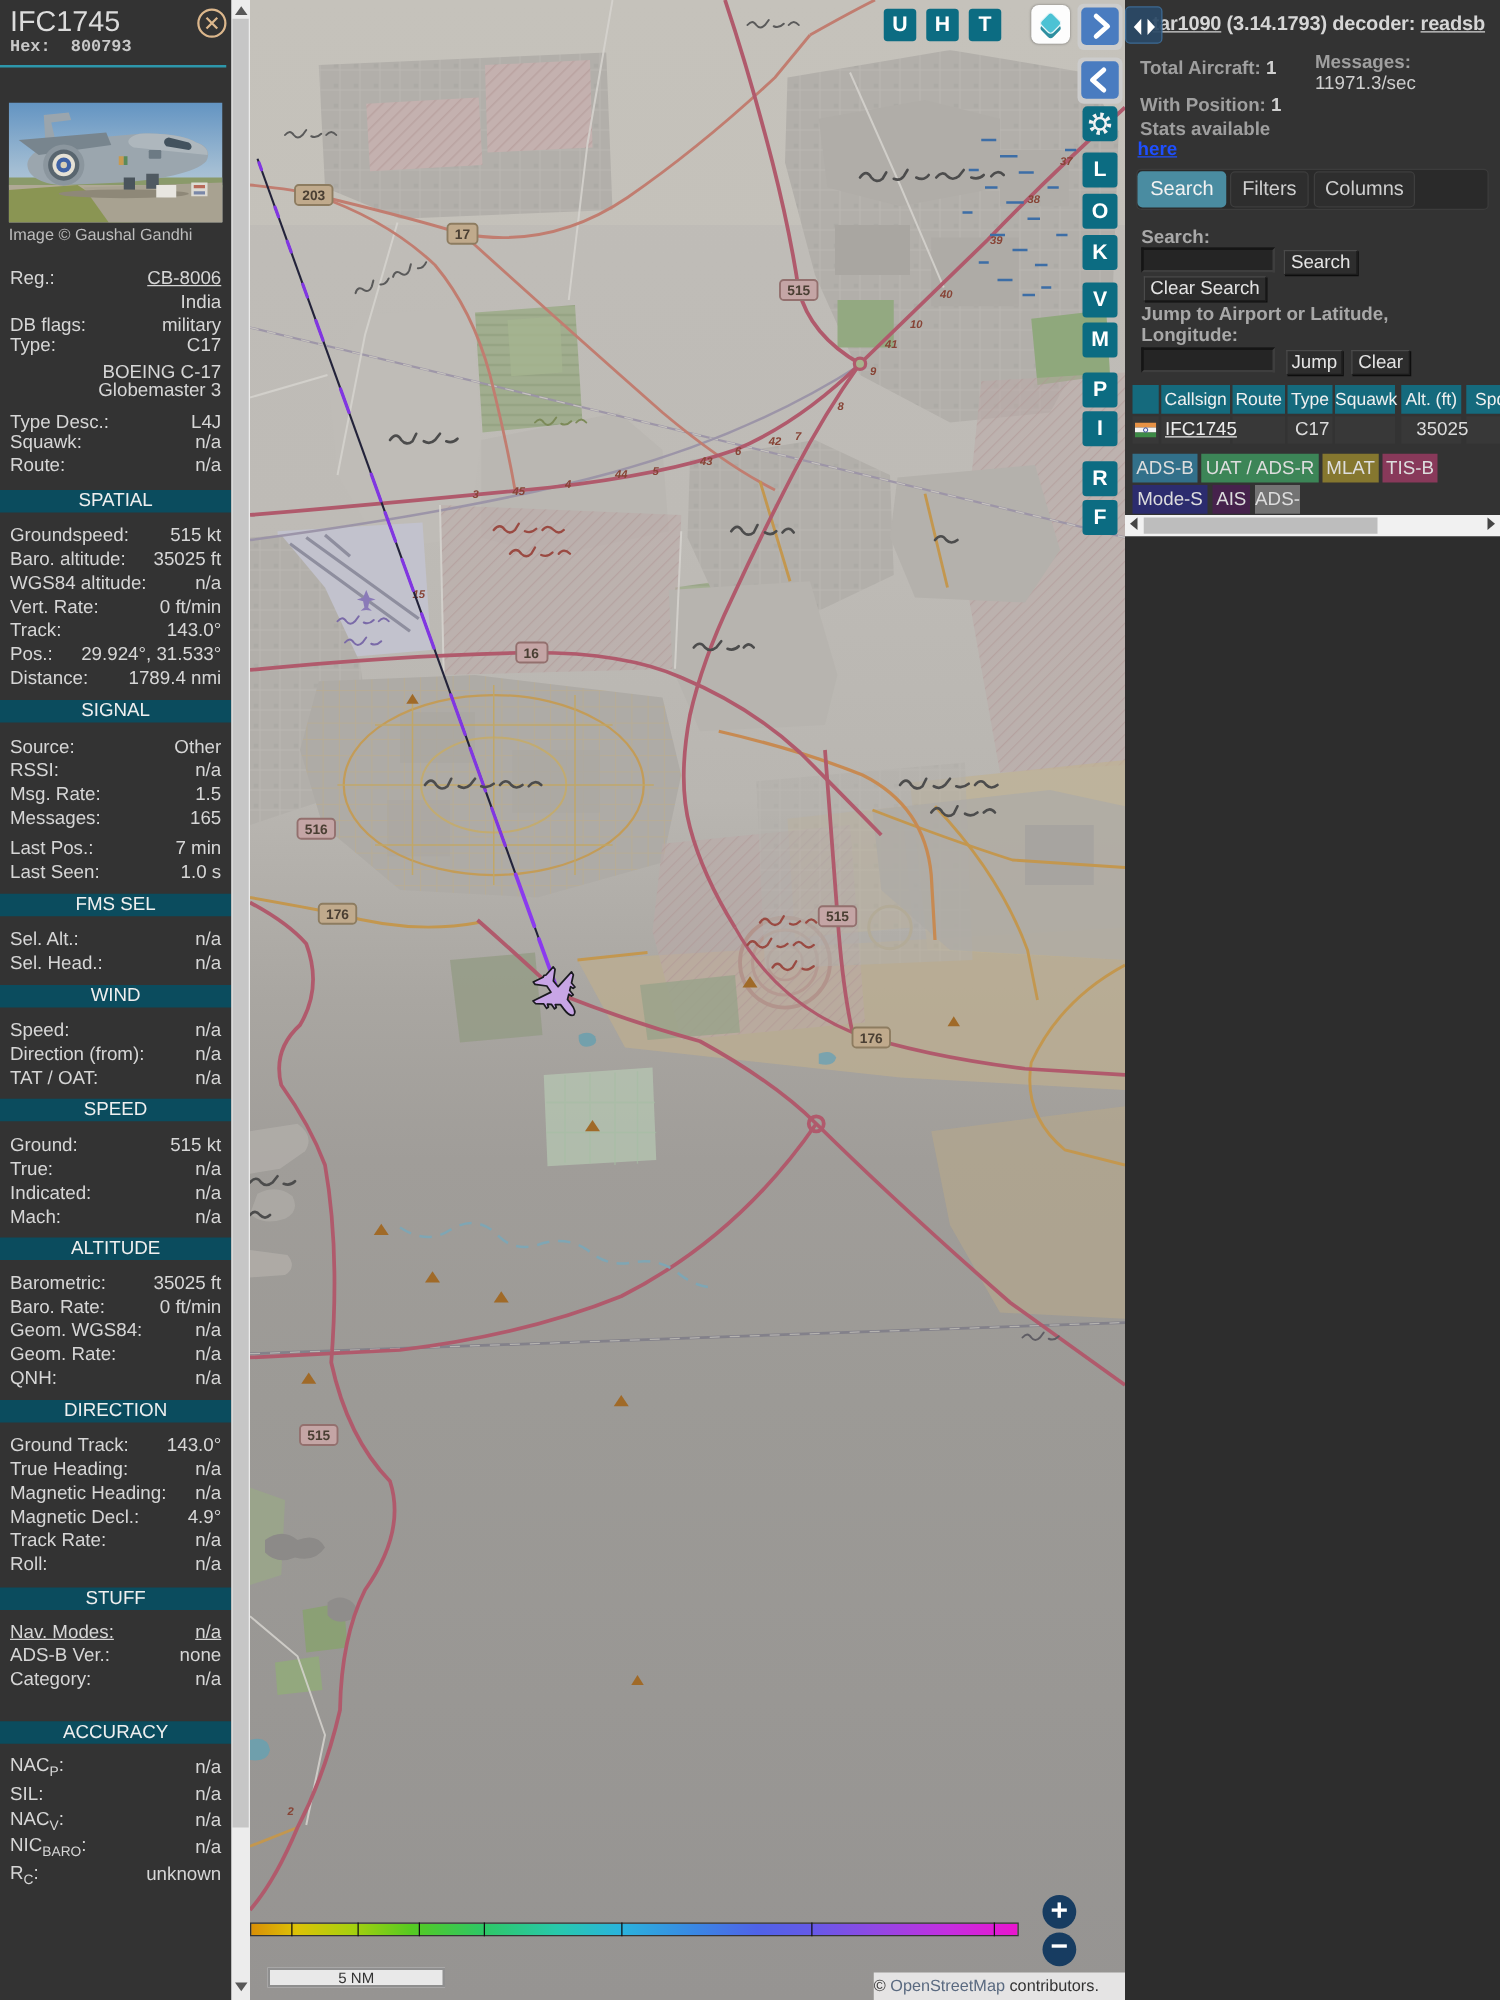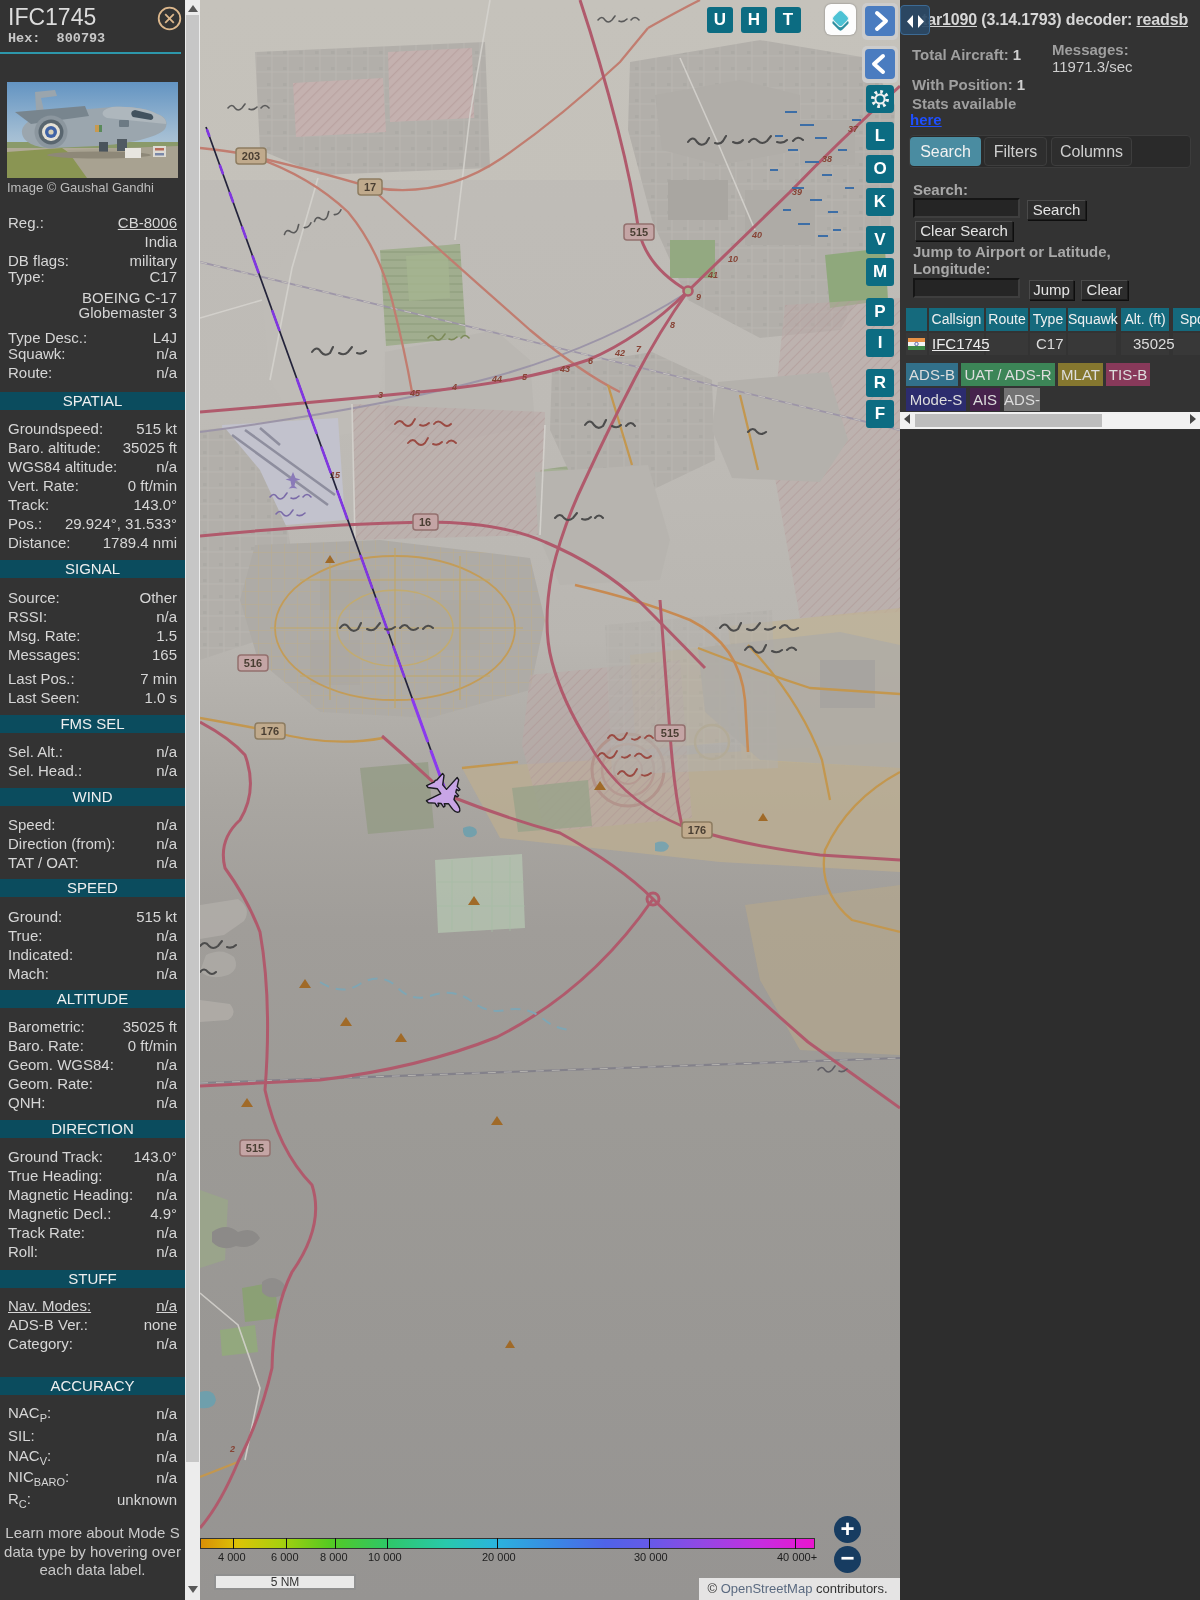"Learn more about Mode S" div { html: <div>Learn more about Mode S<br>data type by hovering over<br>each data label.</div> -> none }
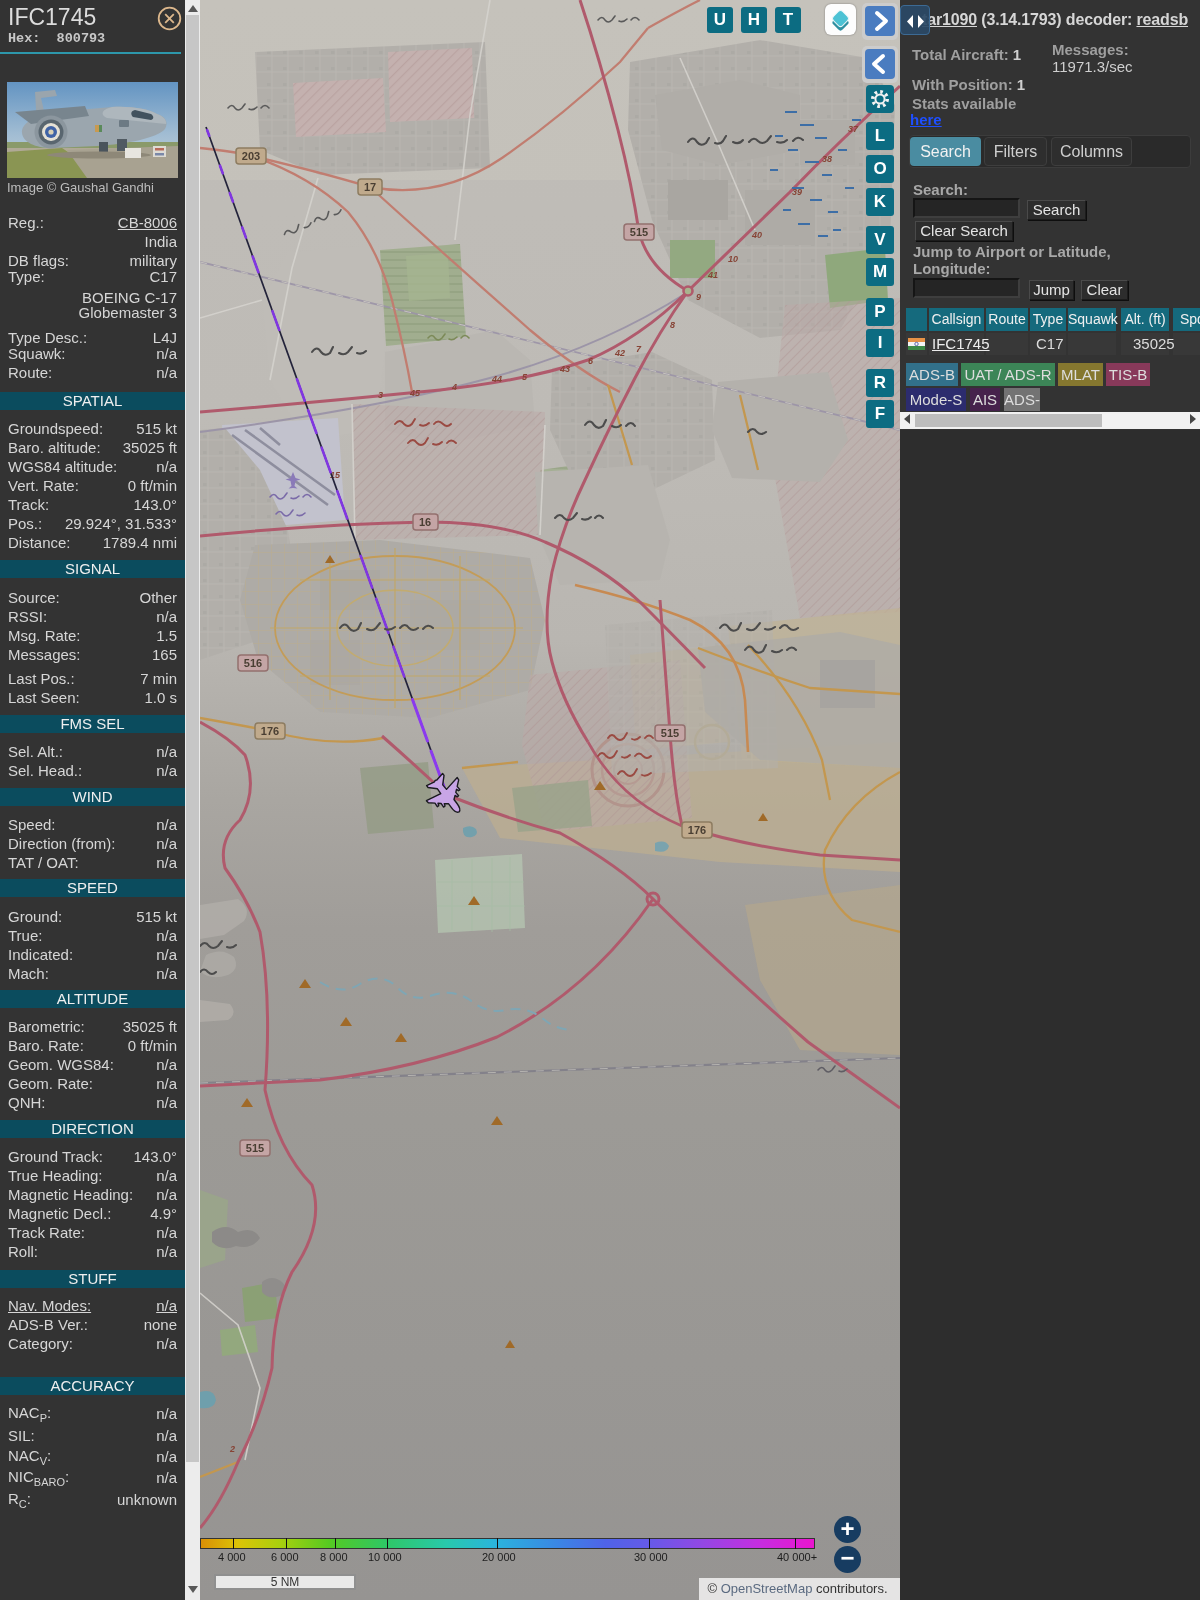"4 000" div { html: <div> <span>4 000</span> <span>6 000</span> <span>8 000</span> <span>10 000</span> <span>20 000</span> <span>30 000</span> <span>40 000+</span> </div> -> none }
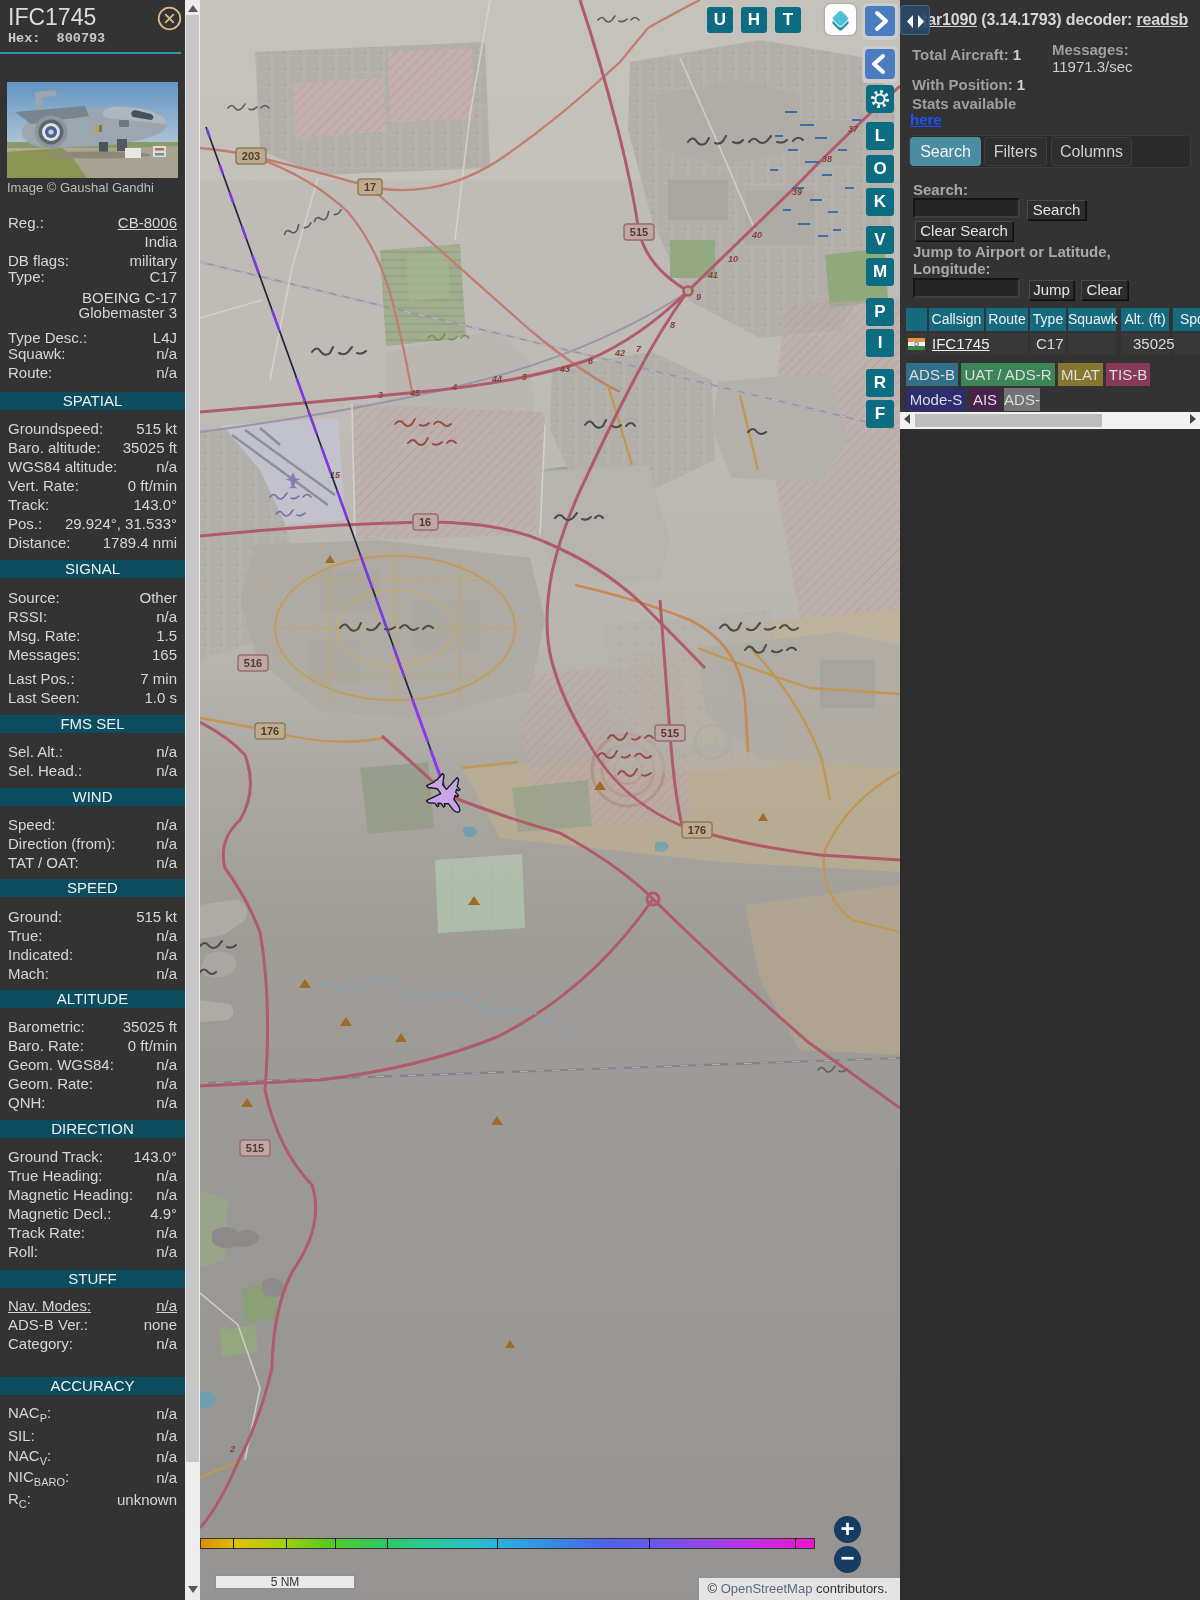"© OpenStreetMap contributors." div { text-align: center -> left }
